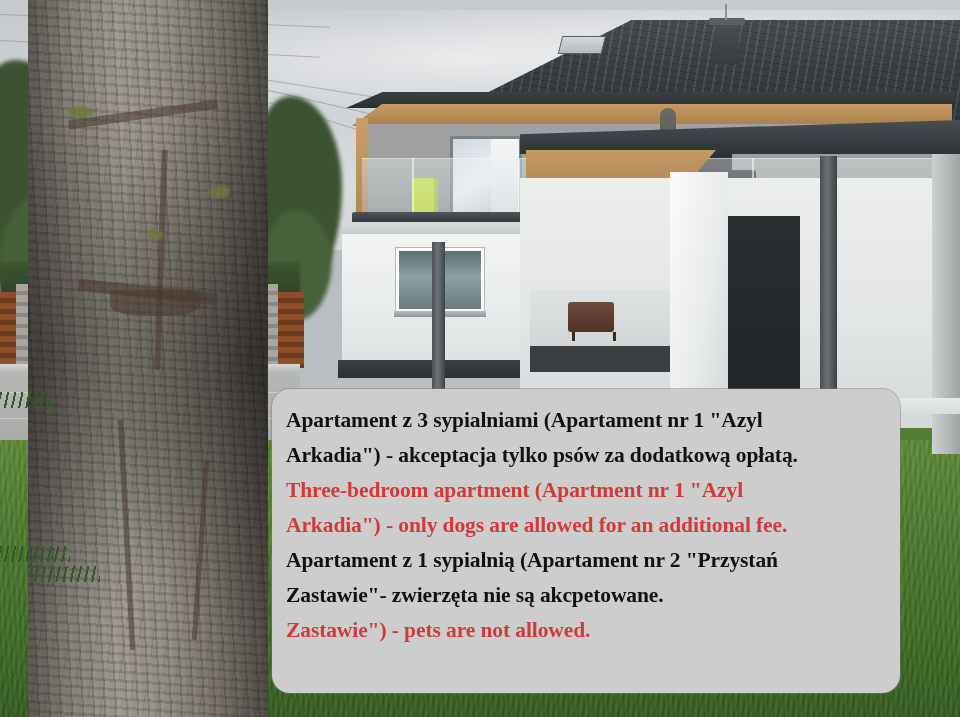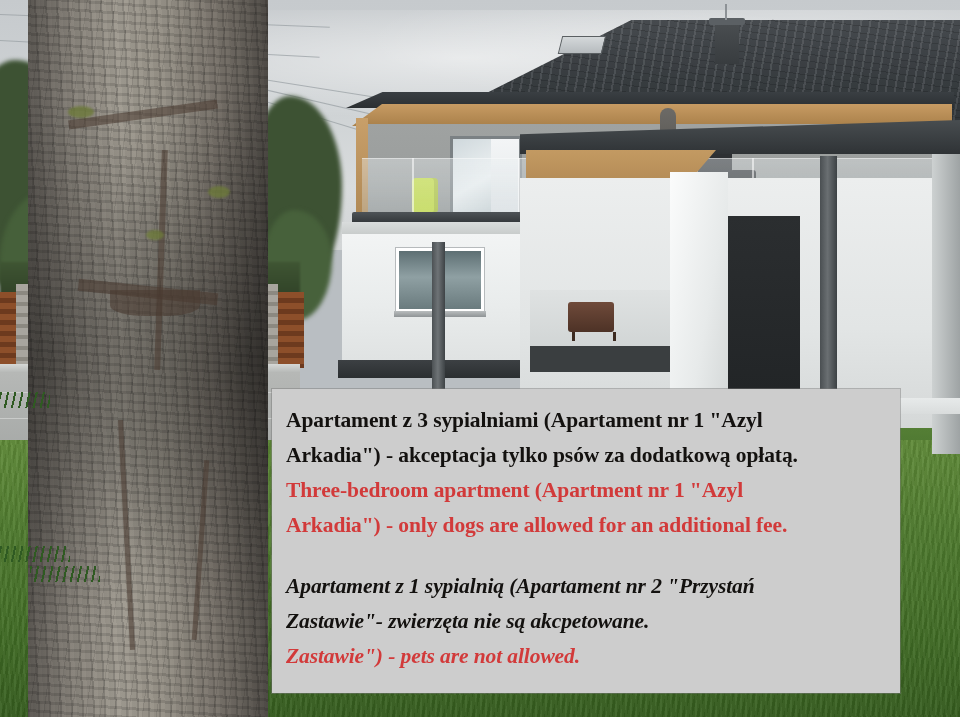"Apartament z 3 sypialniami (Apartament" .panel { border-radius: none -> 18px }
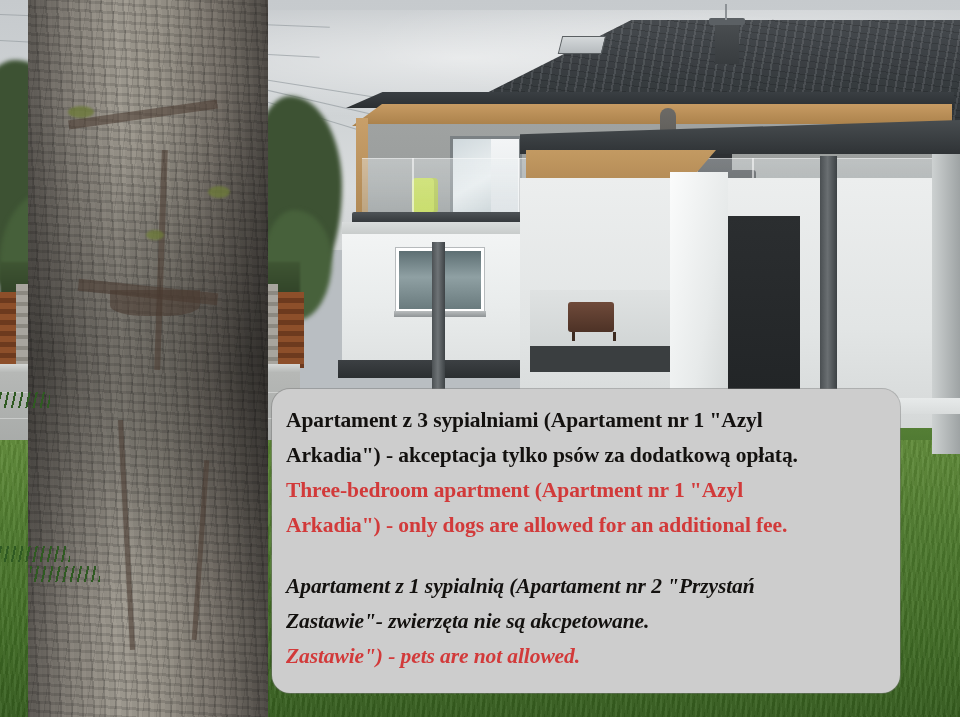"Apartament z 1 sypialnią (Apartament" .para + .para { font-style: italic -> none; margin-top: 26px -> none }
